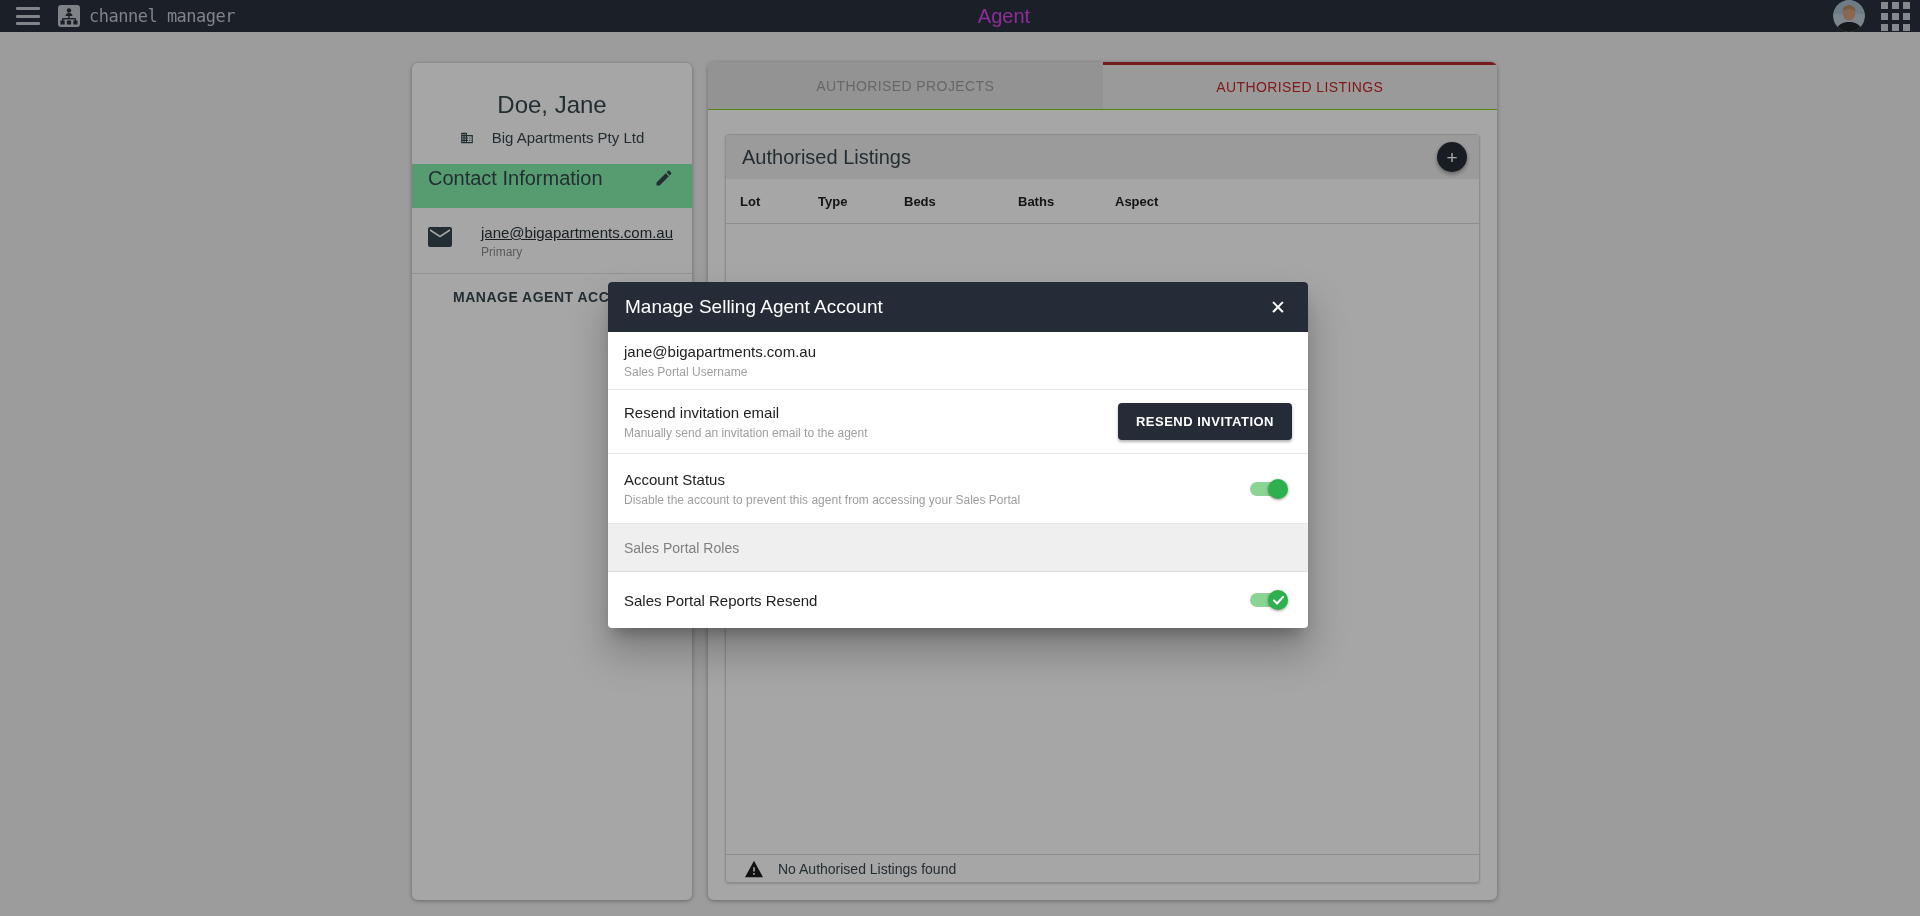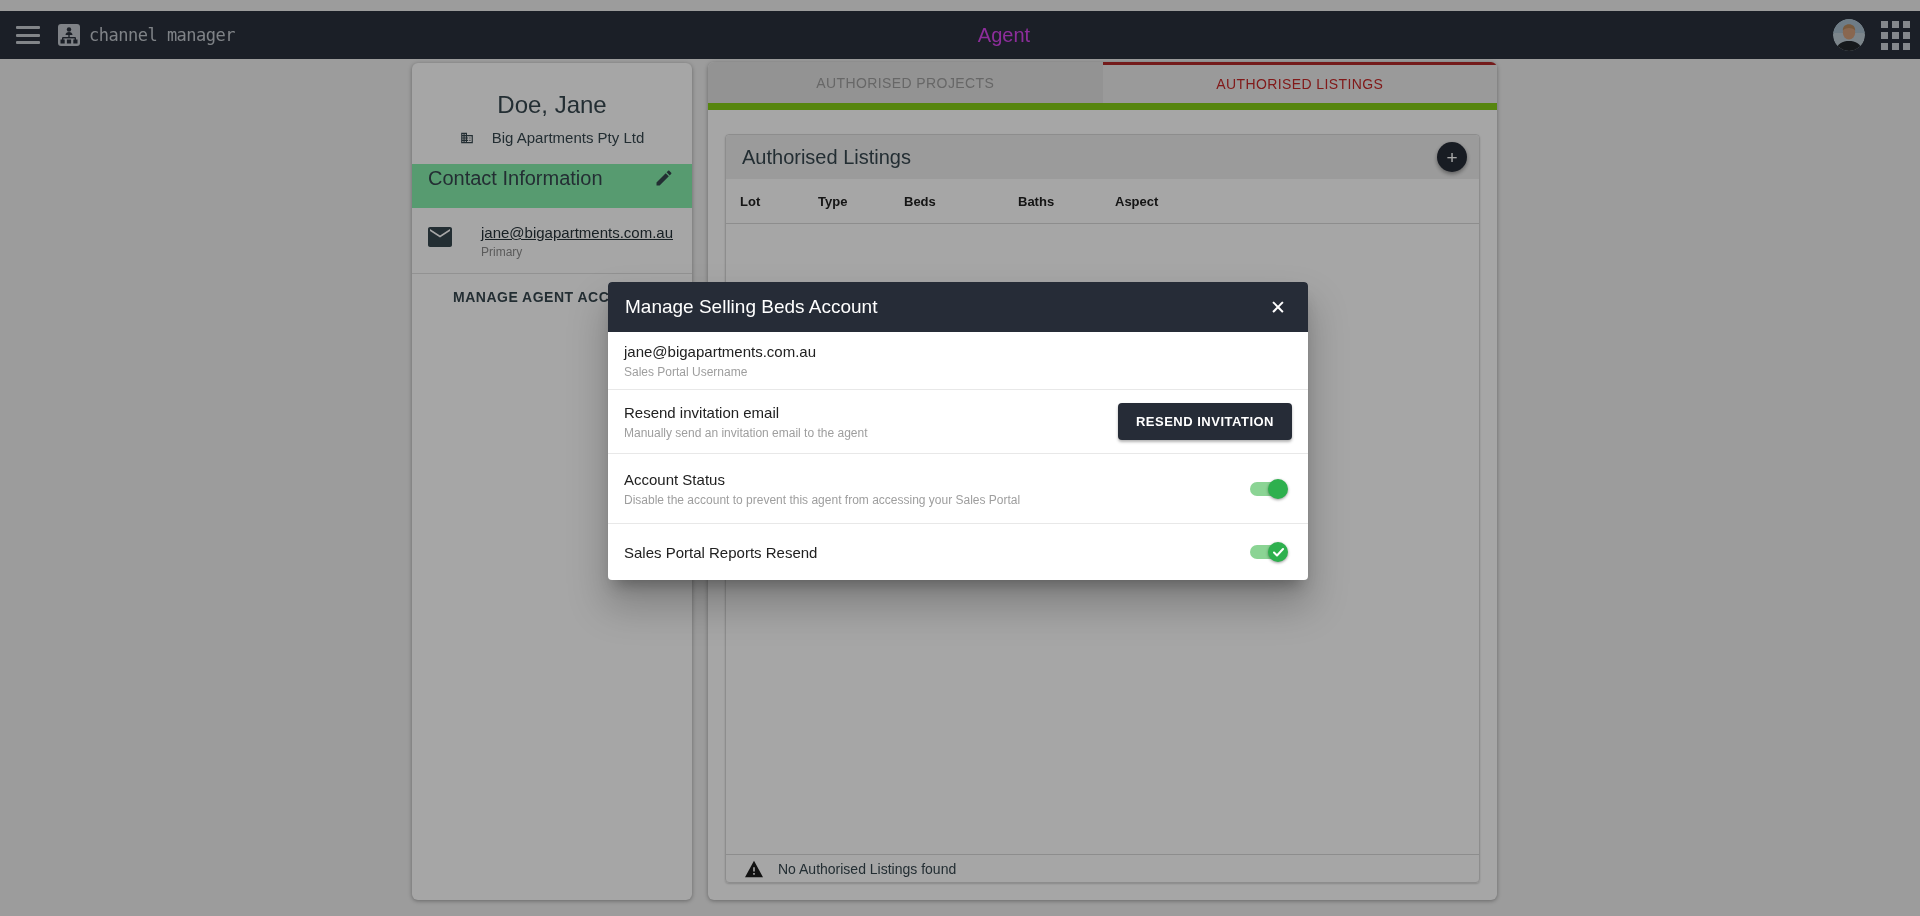"channel manager" .topbar { height: 48px -> 32px; margin-top: 11px -> none }
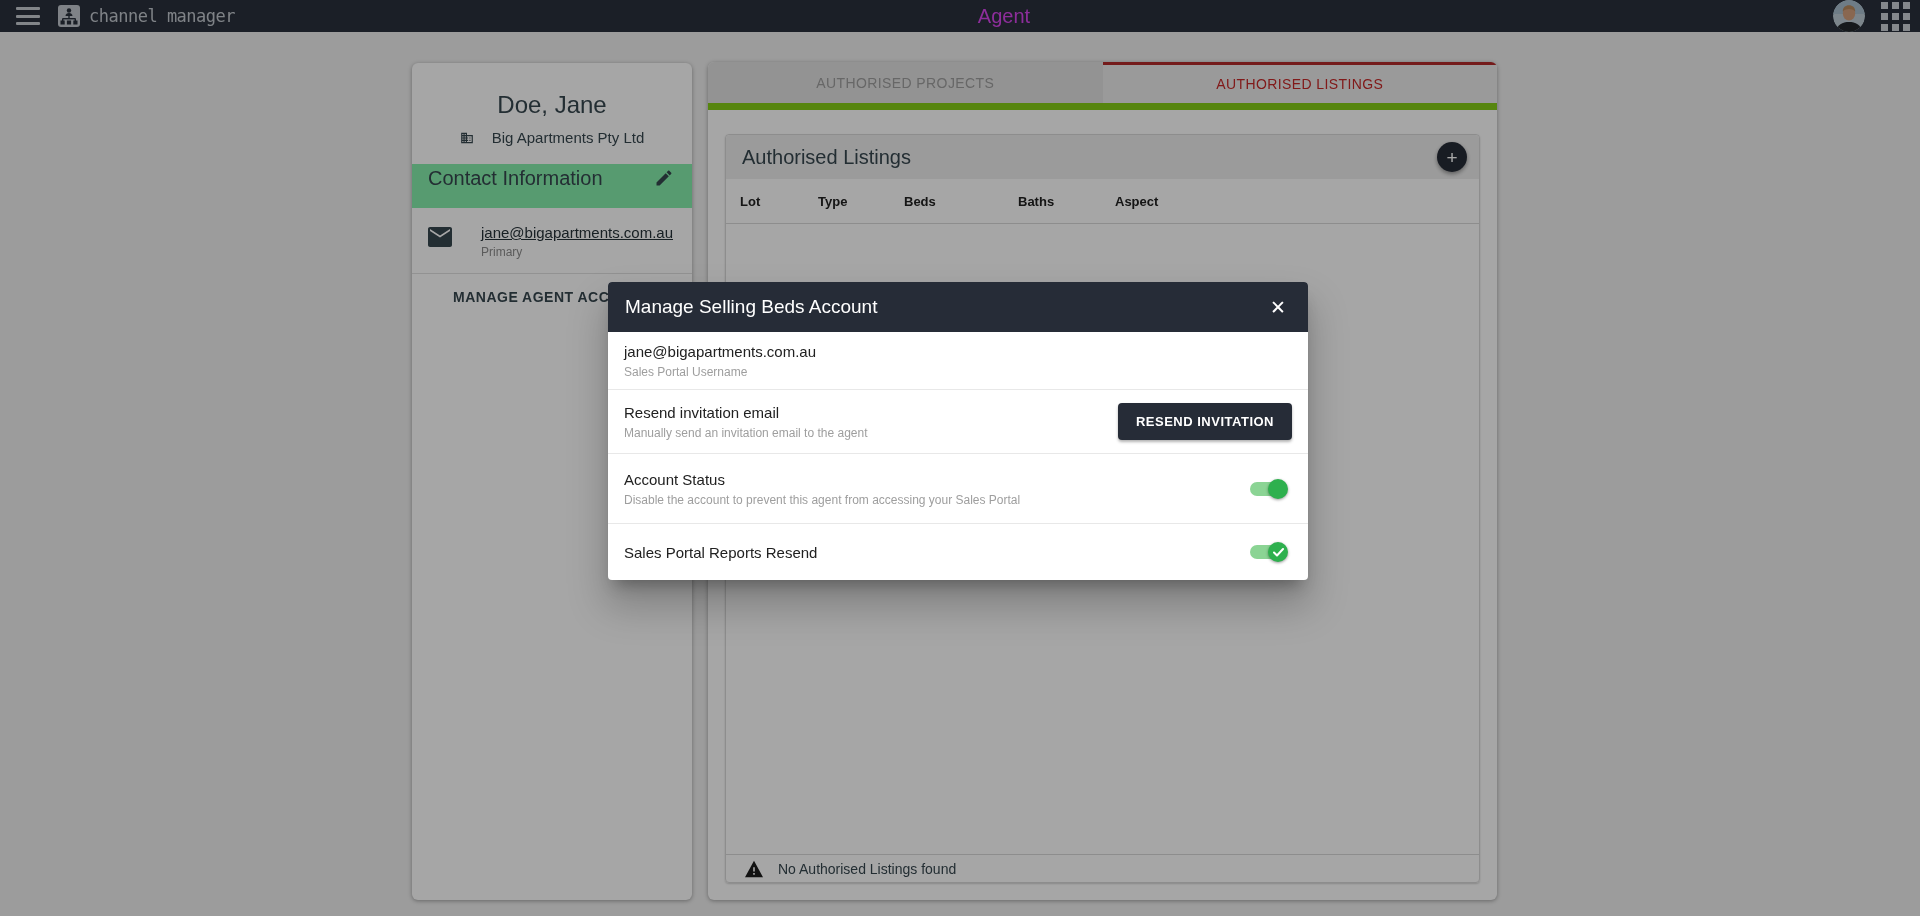"AUTHORISED PROJECTS" .tabbar { border-bottom: 7px solid #84cc16 -> 1px solid #84cc16 }
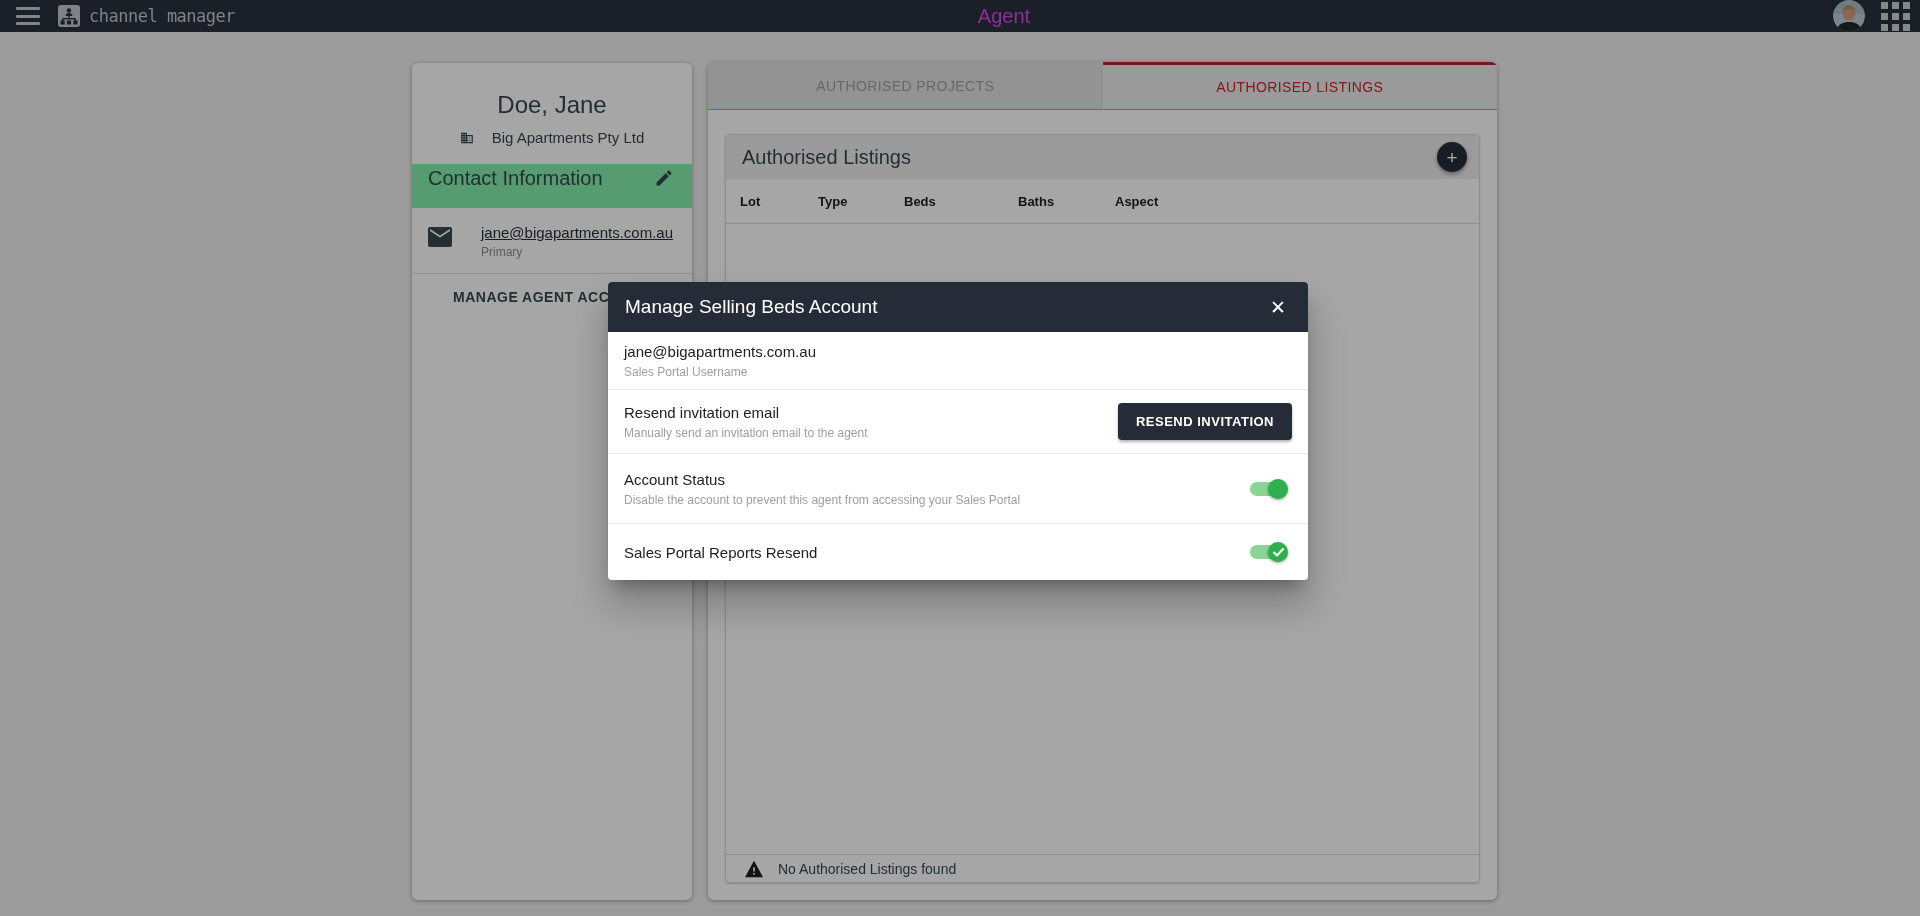"Manage Selling Beds Account" span.modal-title { text: Beds -> Agent }
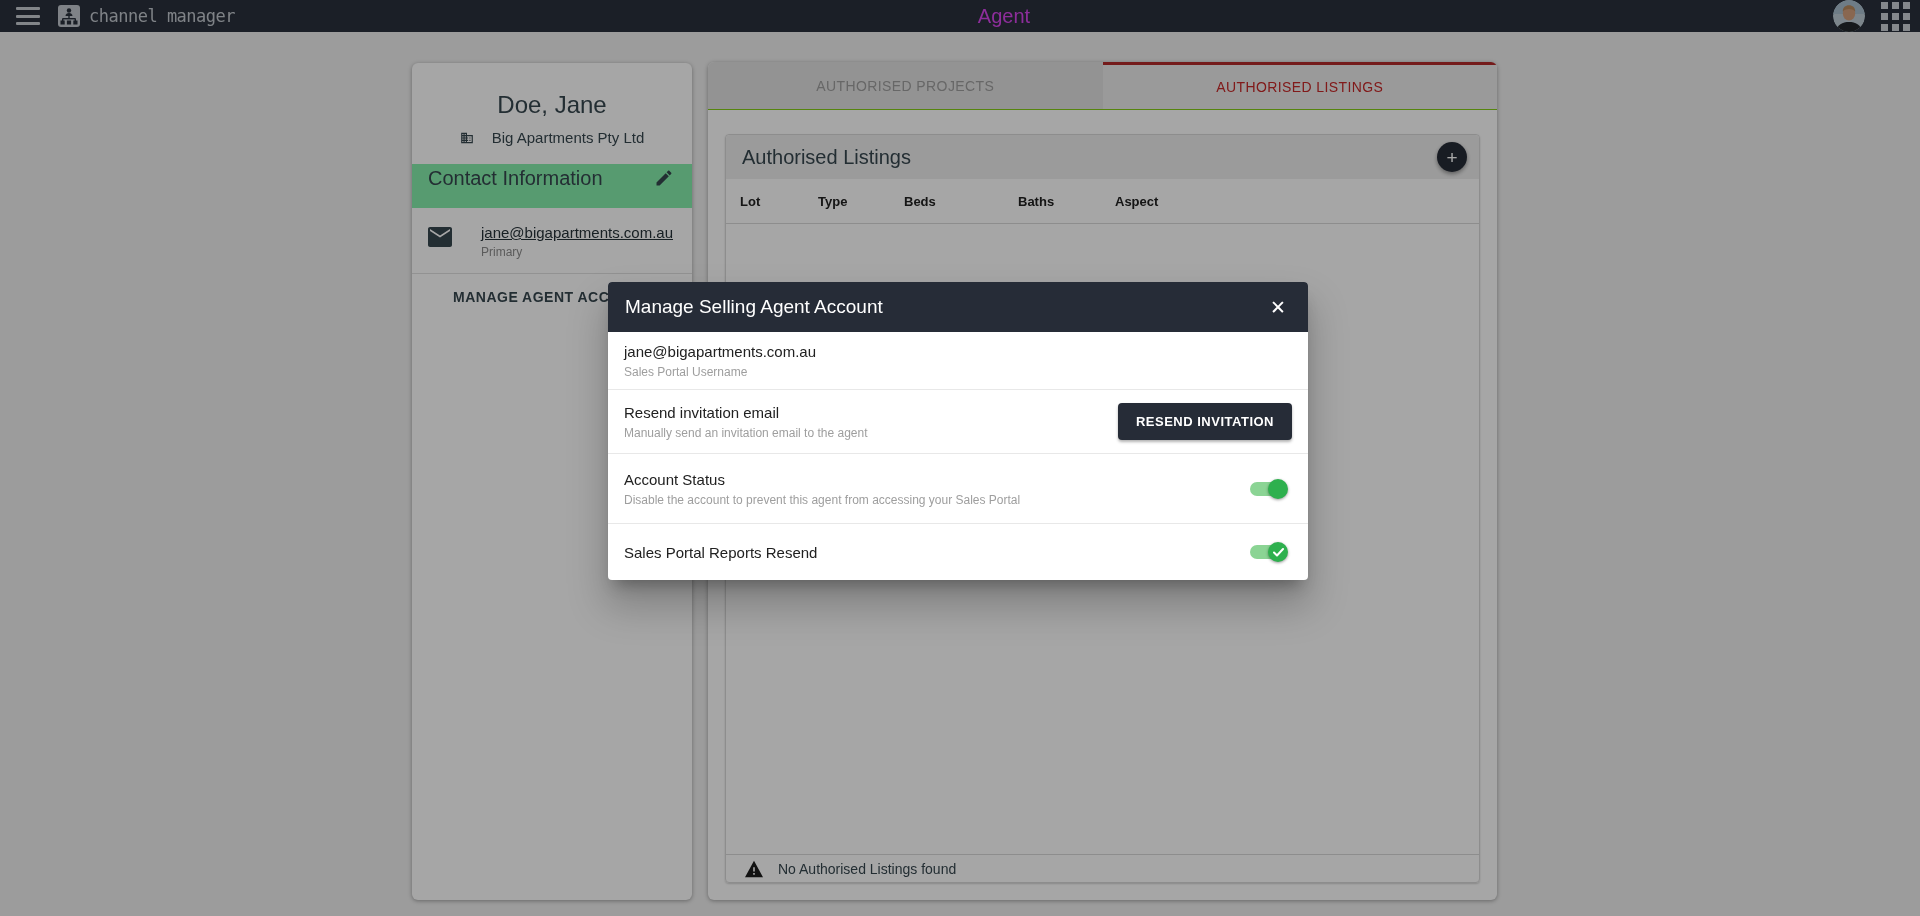"Sales Portal Roles" div.msection { html: none -> <div>Sales Portal Roles</div> }
